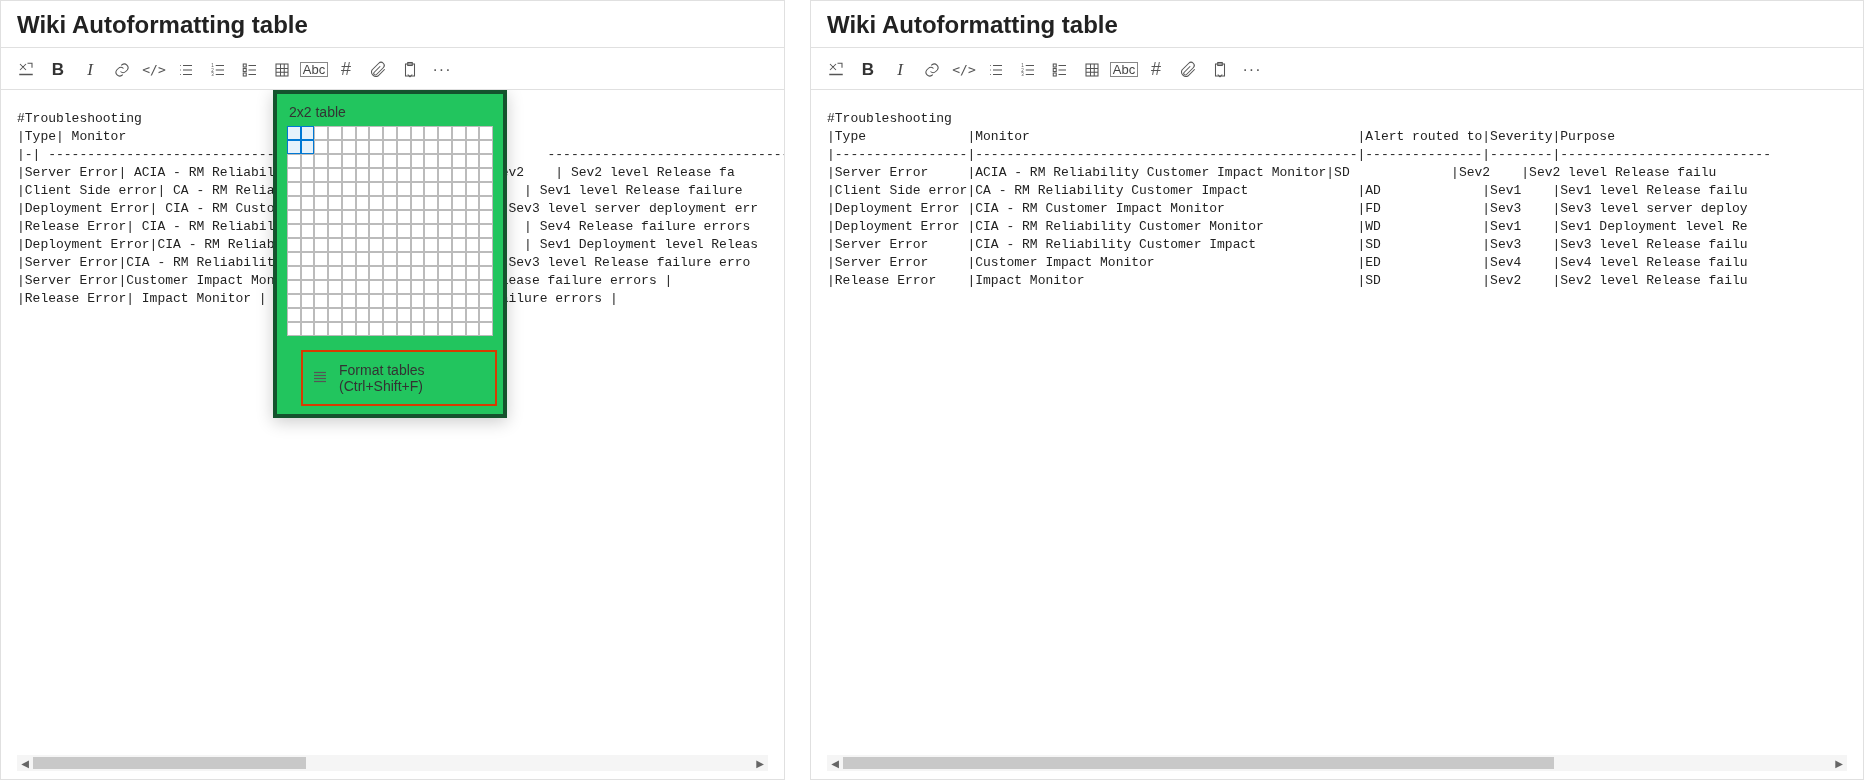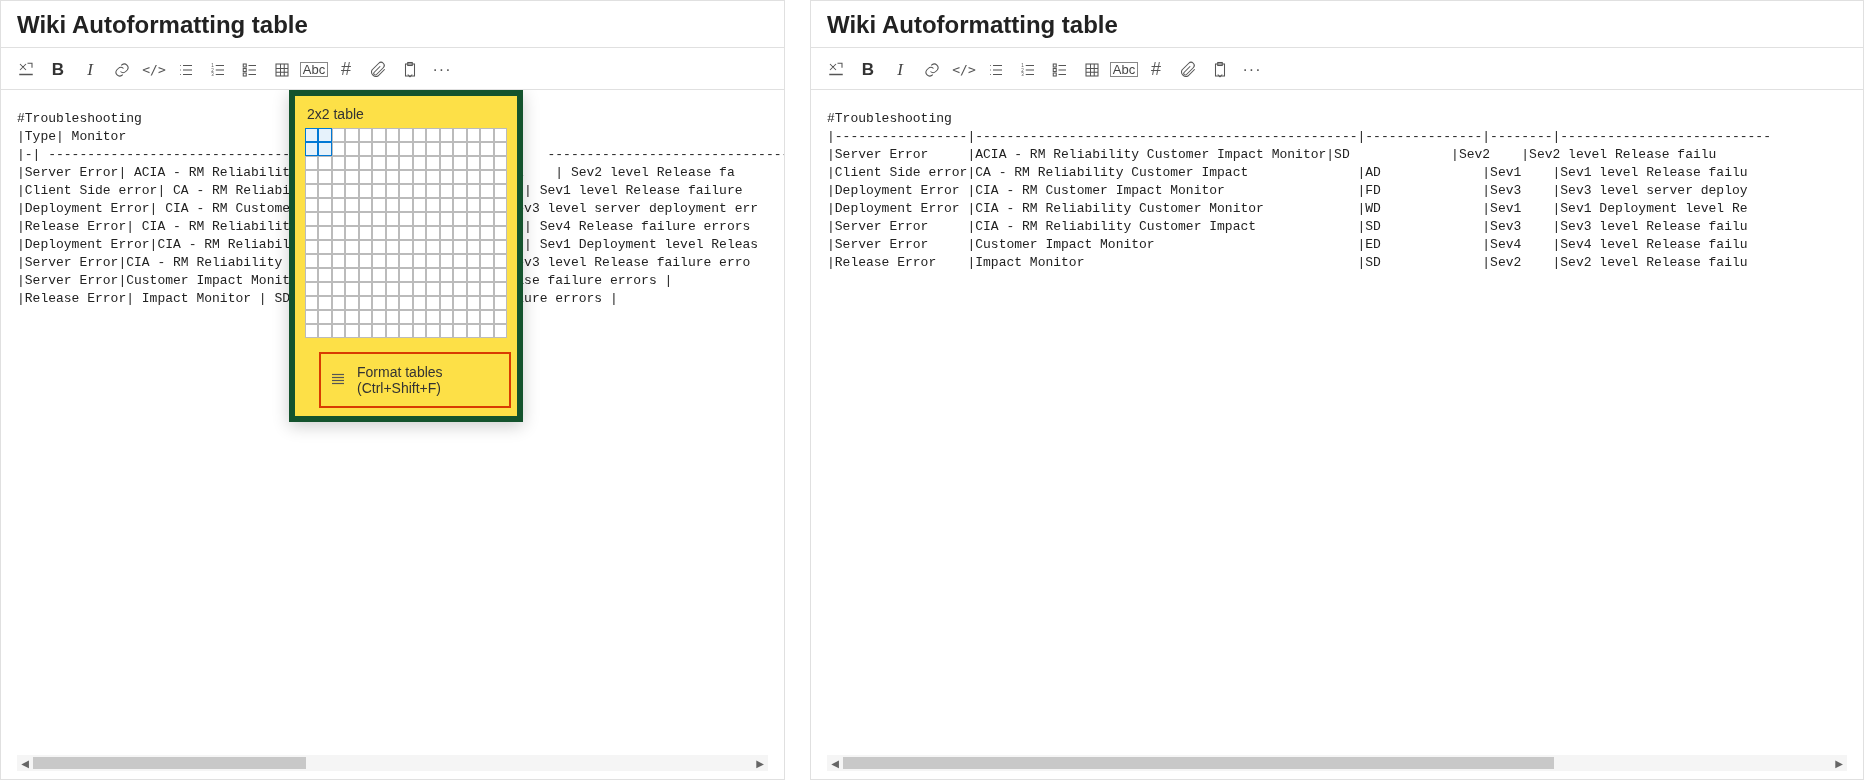"2x2 table" .popover { background: #fde047 -> #22c55e; border: 6px solid #14532d -> 4px solid #14532d; left: 288px -> 272px }
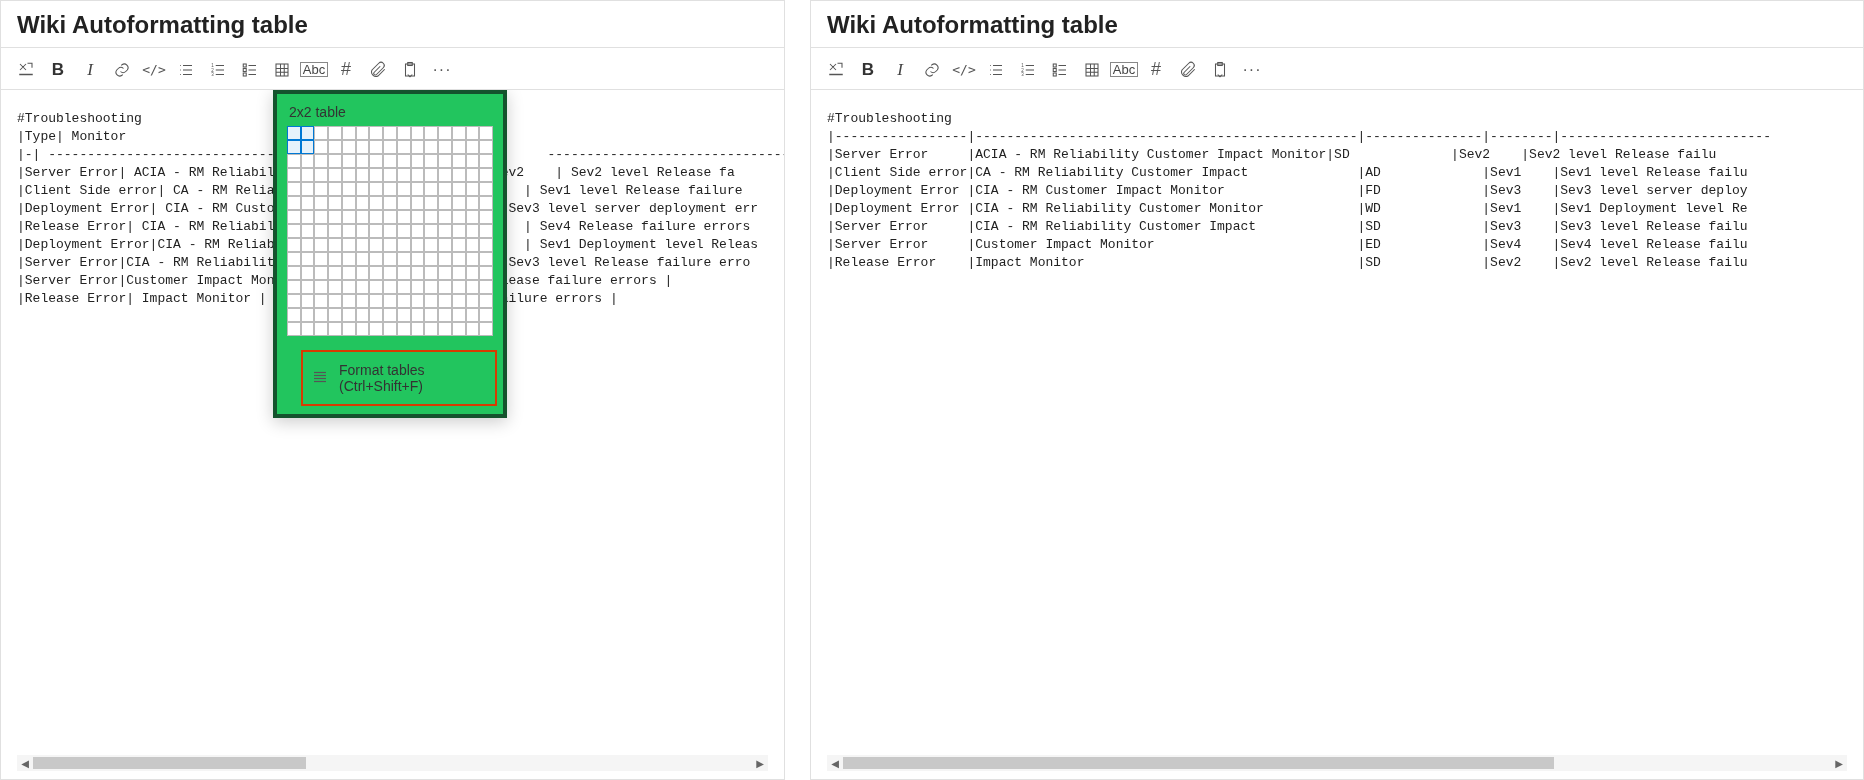"|Type |Monitor |Alert routed" div.mono { html: none -> <div>|Type |Monitor |Alert routed to|Severity|Purpose</div> }
